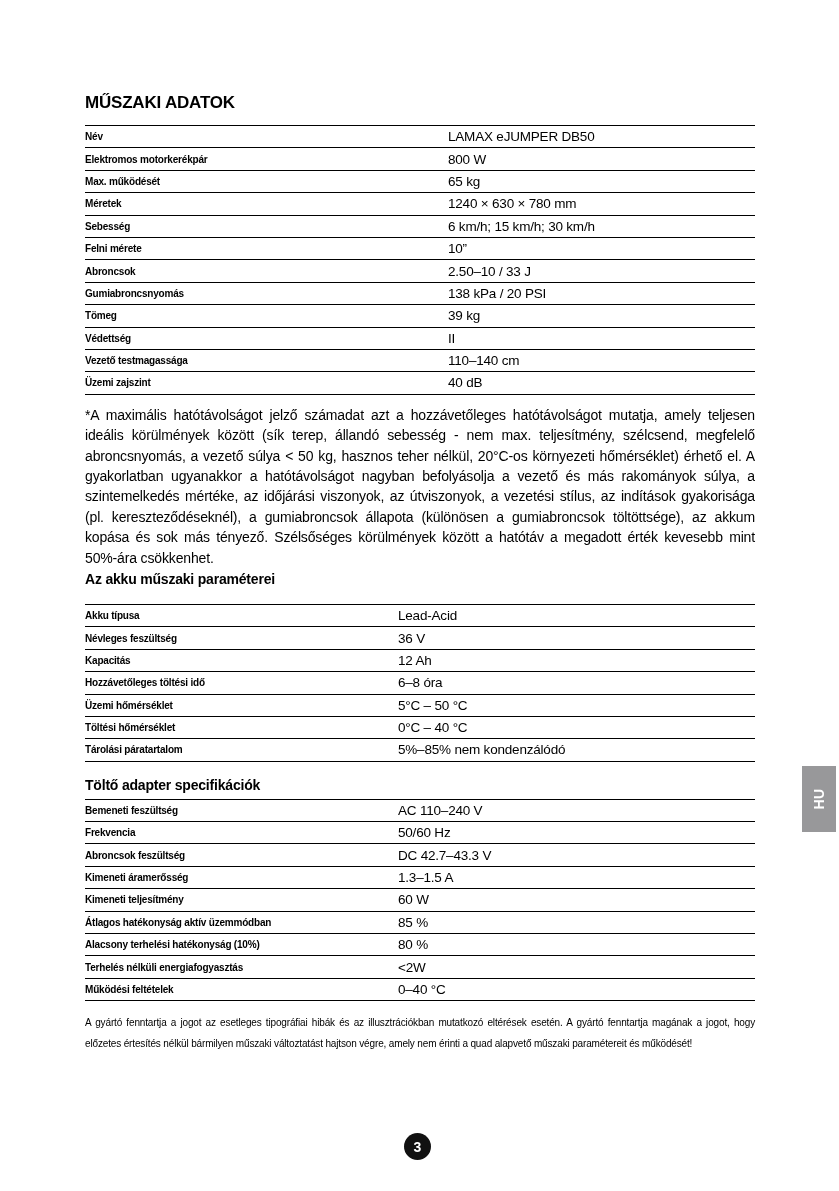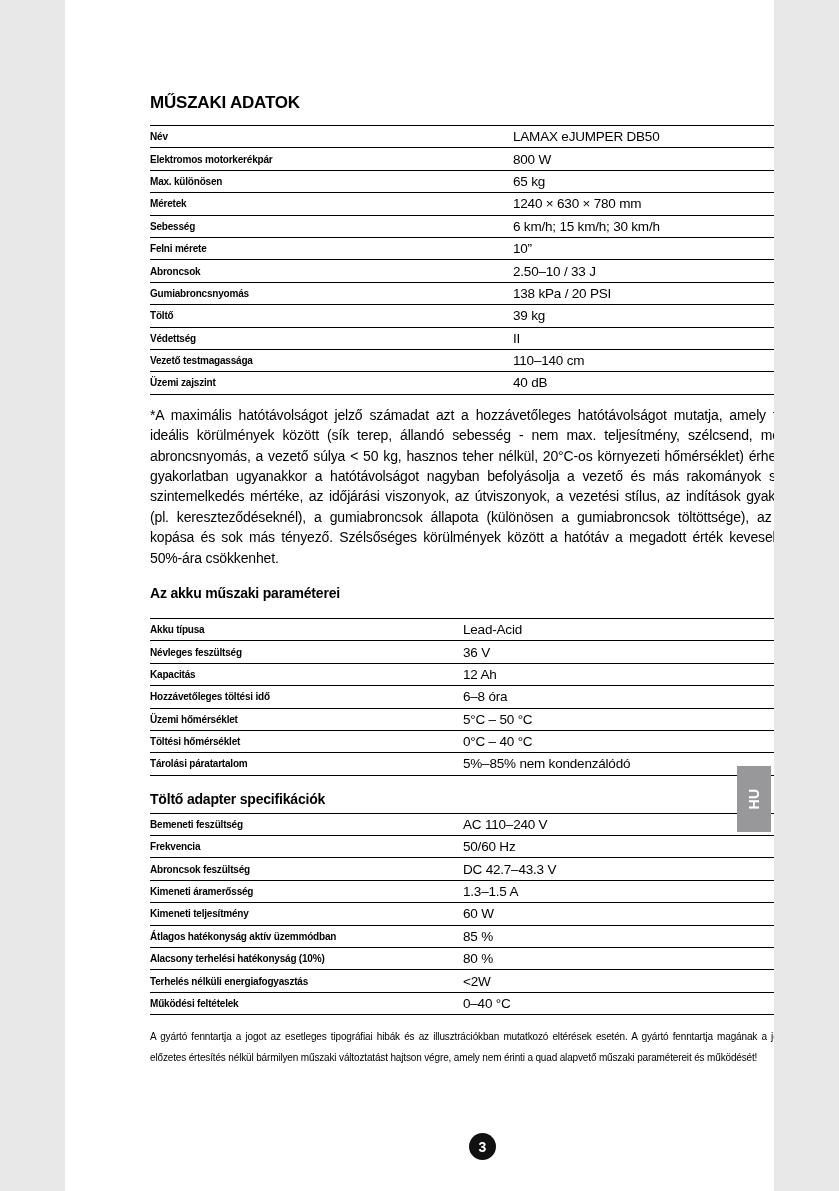"MŰSZAKI ADATOK" .page { width: 709px -> 839px }
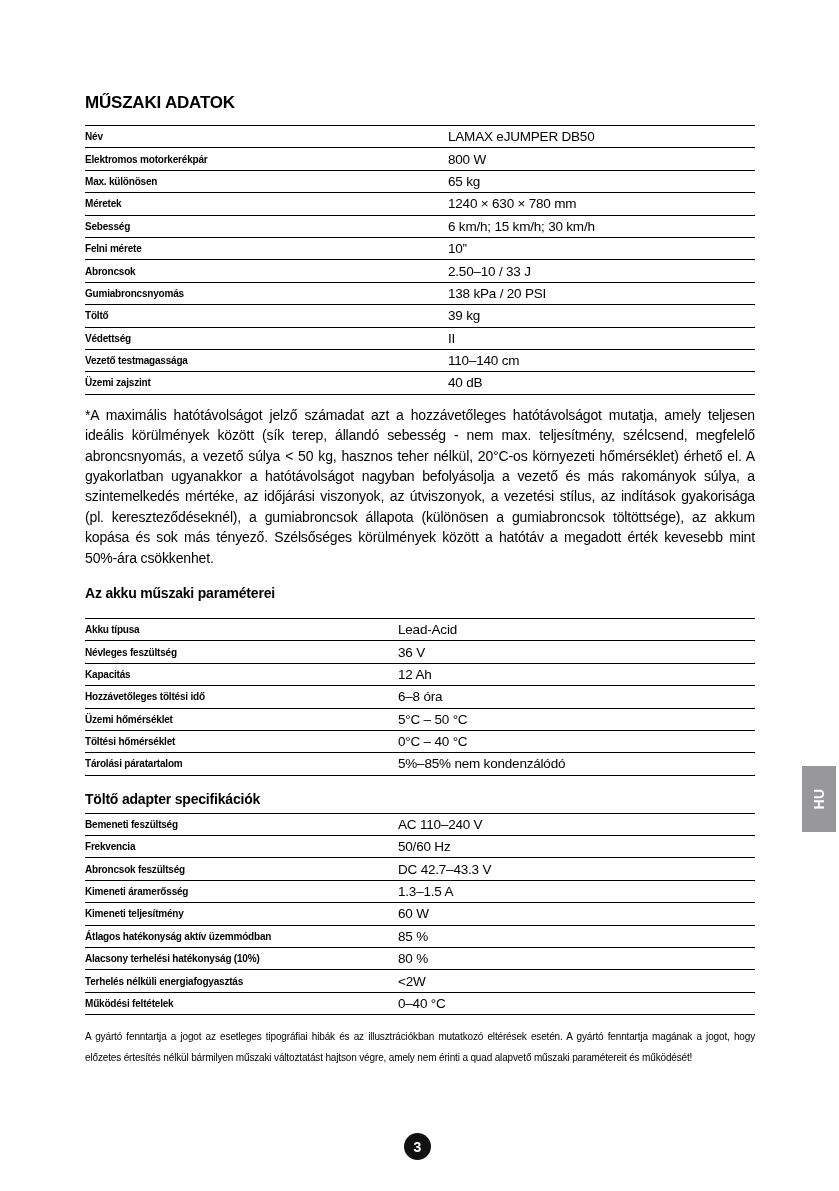"Max. különösen" span.row-label { text: különösen -> működését }
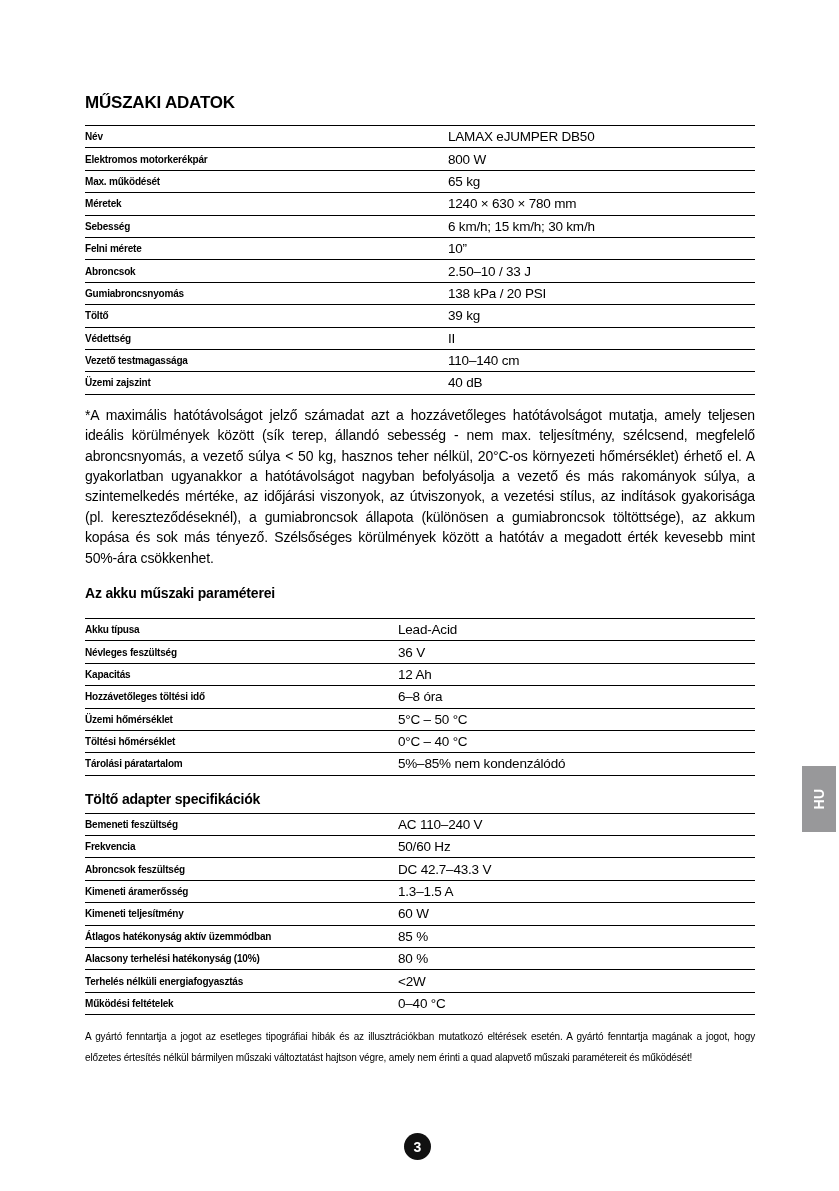"Töltő" span.row-label { text: Töltő -> Tömeg }
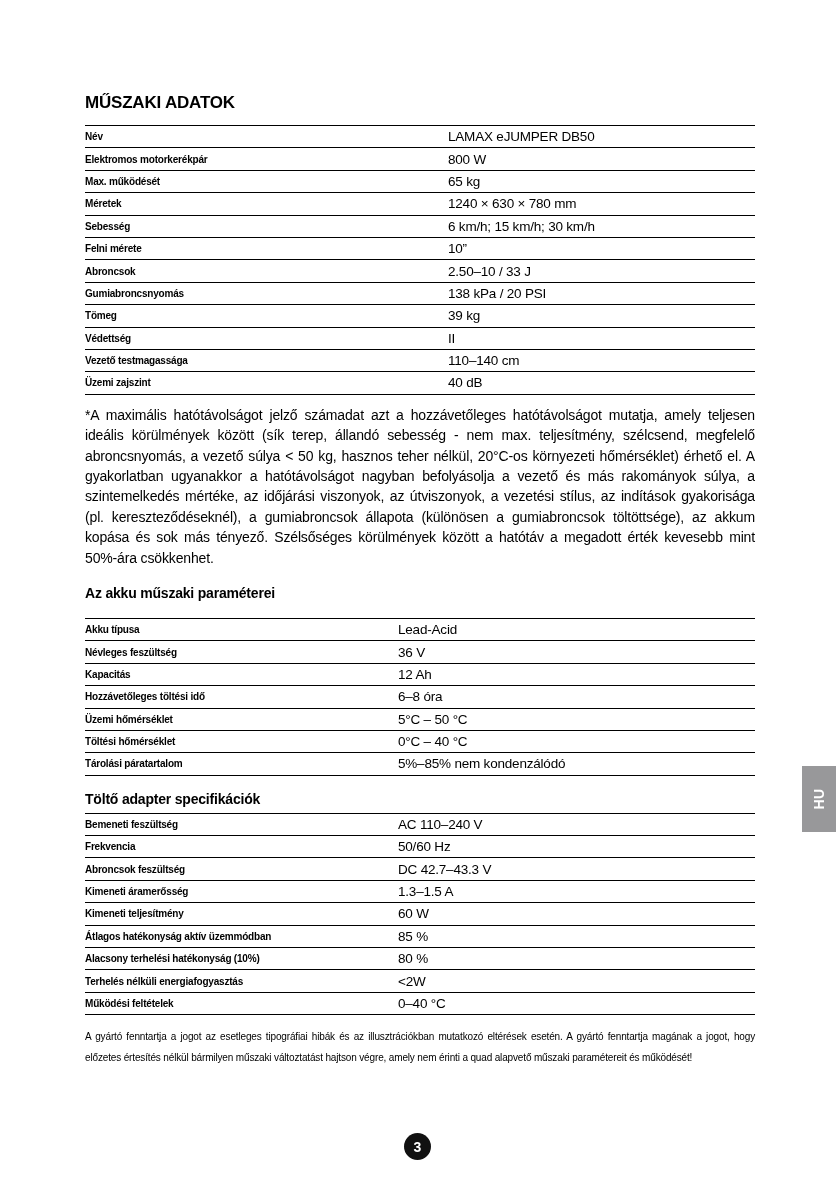"Az akku műszaki paraméterei" .section-heading { margin: 17px 0 0 0 -> 3px 0 0 0 }
